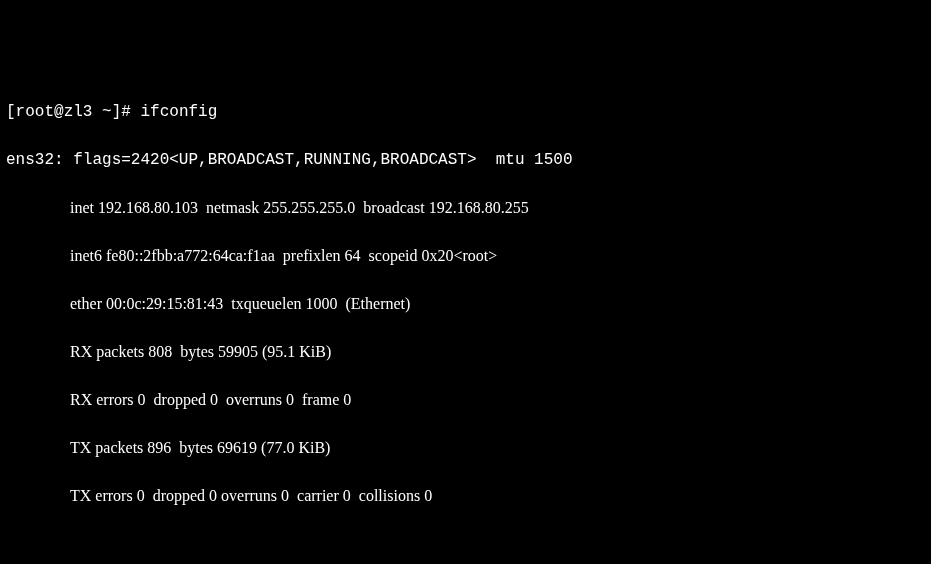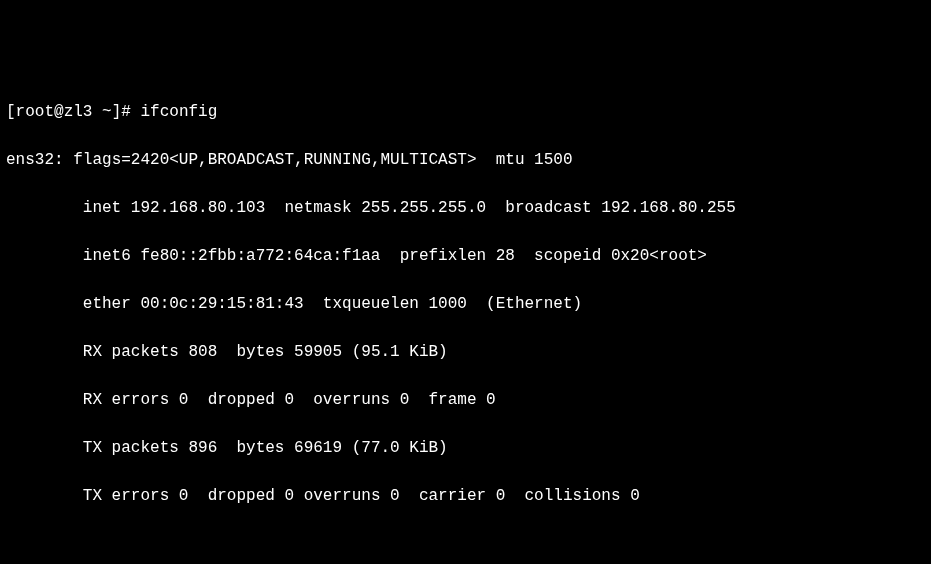"UP,BROADCAST,RUNNING,MULTICAST" span { text: UP,BROADCAST,RUNNING,MULTICAST -> UP,BROADCAST,RUNNING,BROADCAST }
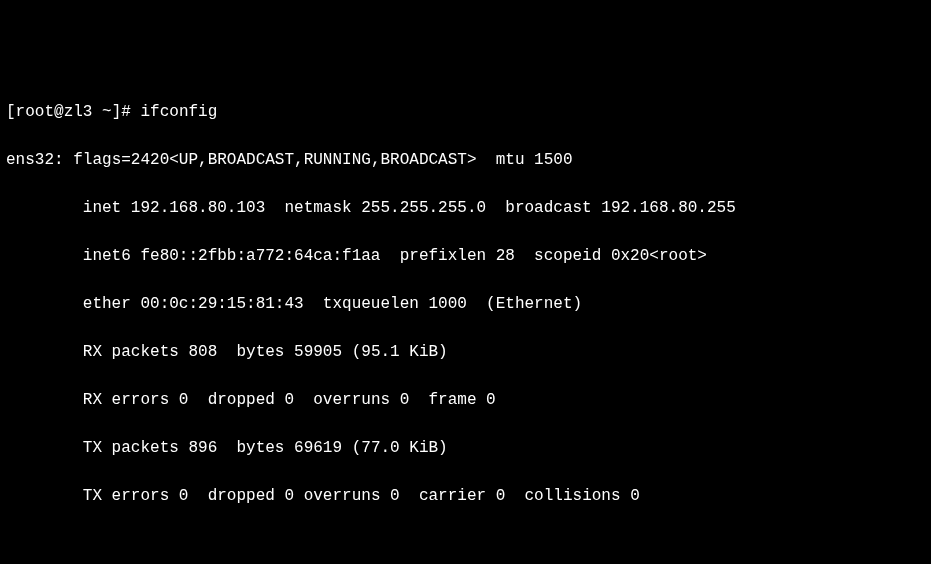"inet 192.168.80.103 netmask" .indent1 { font-family: none -> Liberation Serif, serif }
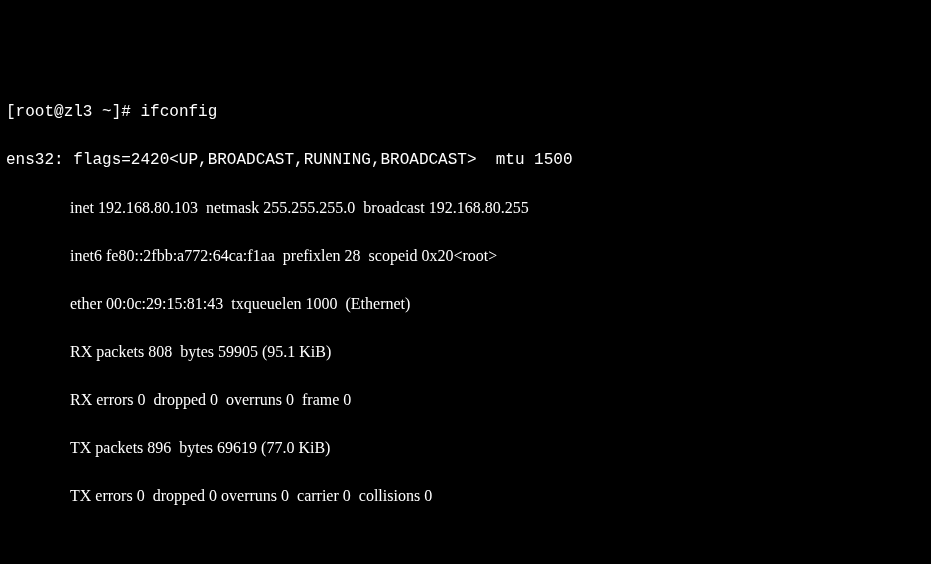"28" span { text: 28 -> 64 }
